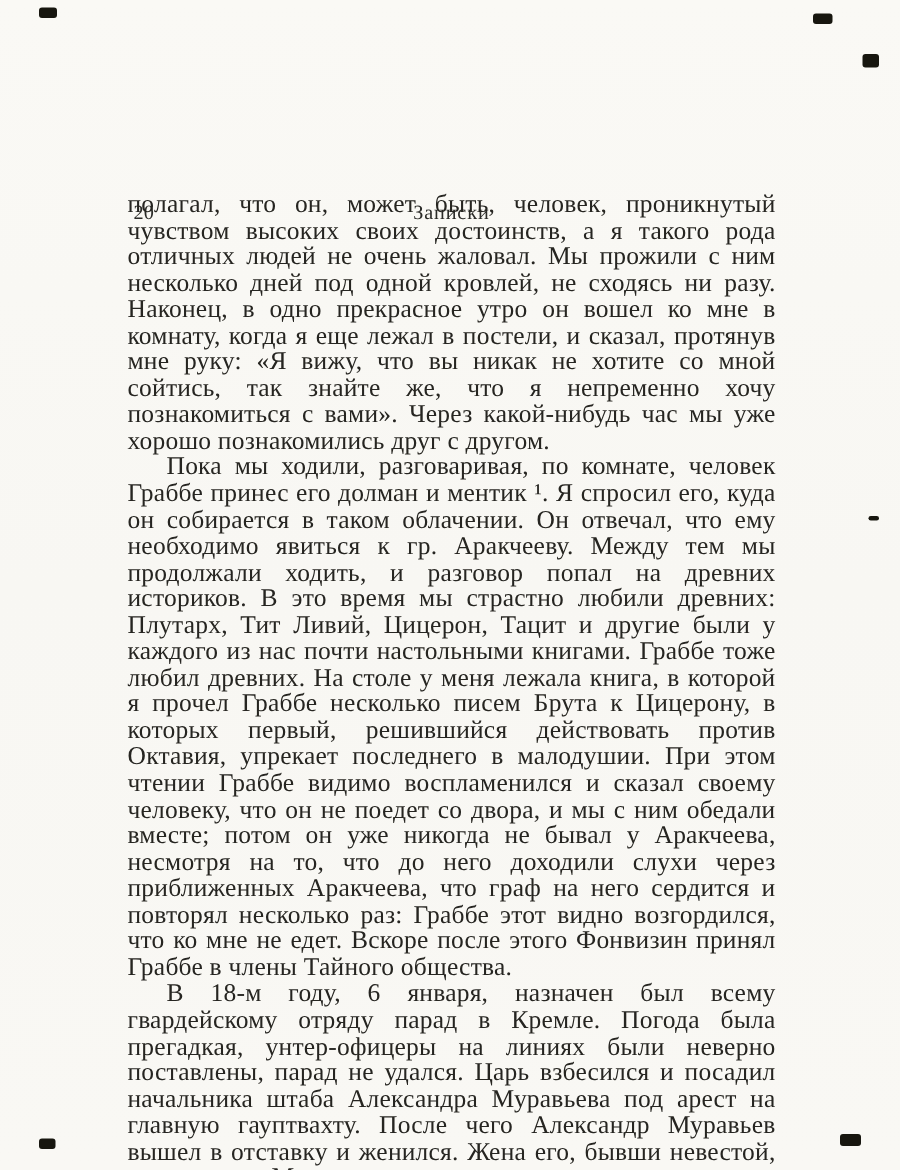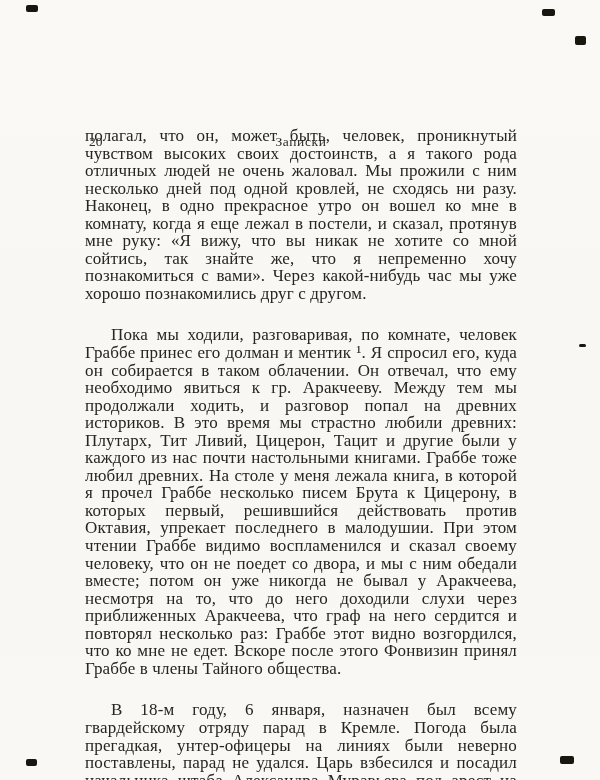"Пока мы ходили, разговаривая, по" .text-block p.indented { margin-top: 24px -> none }
